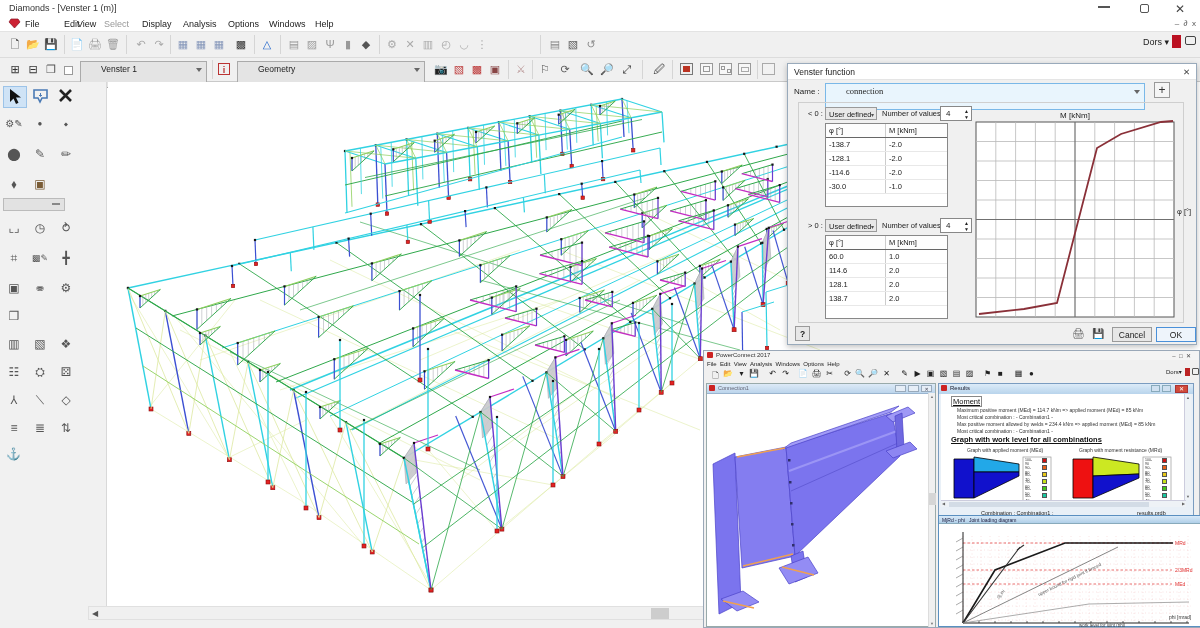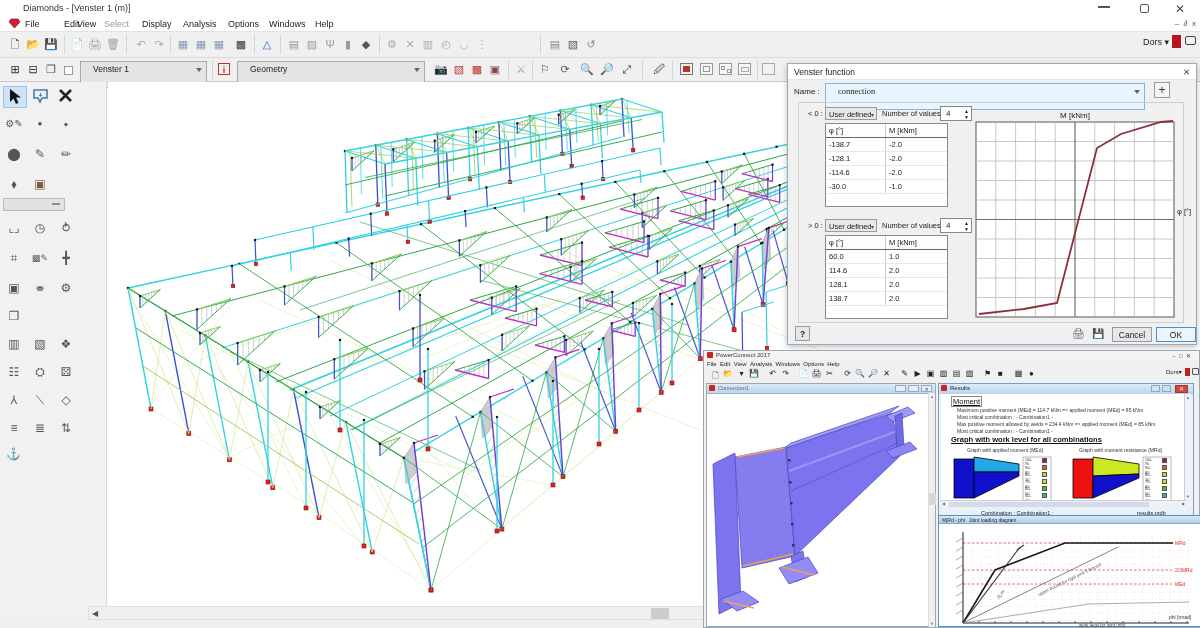"Diamonds - [Venster 1 (m)]" #titletext { left: 23px -> 9px }
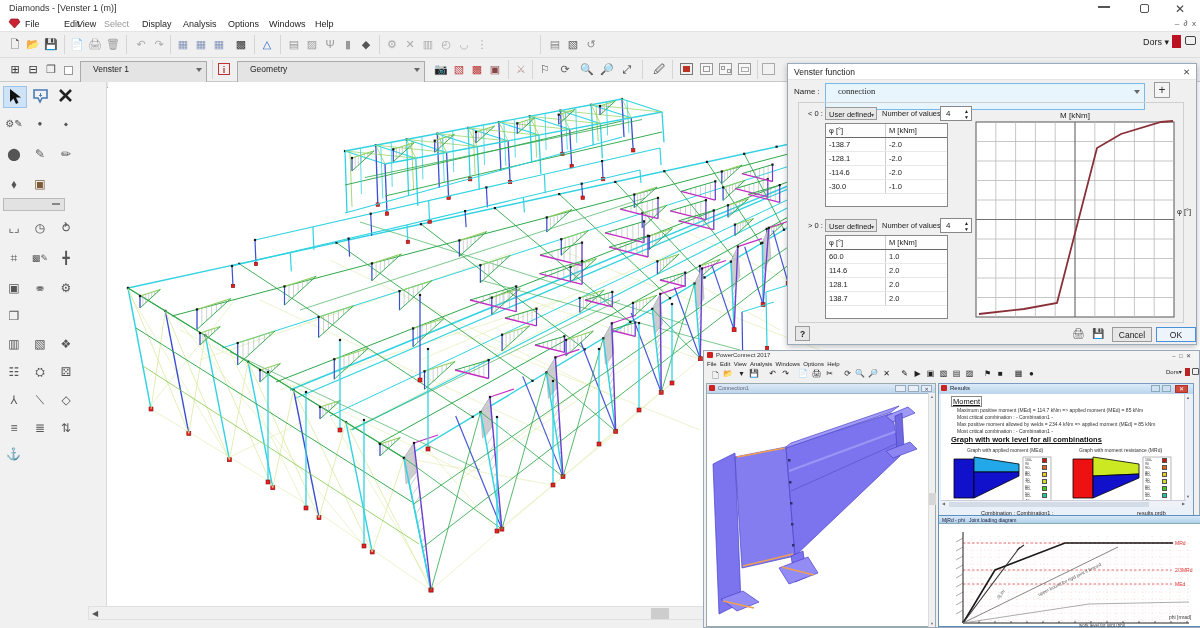"Venster 1" .combo { padding-left: 12px -> 20px }
